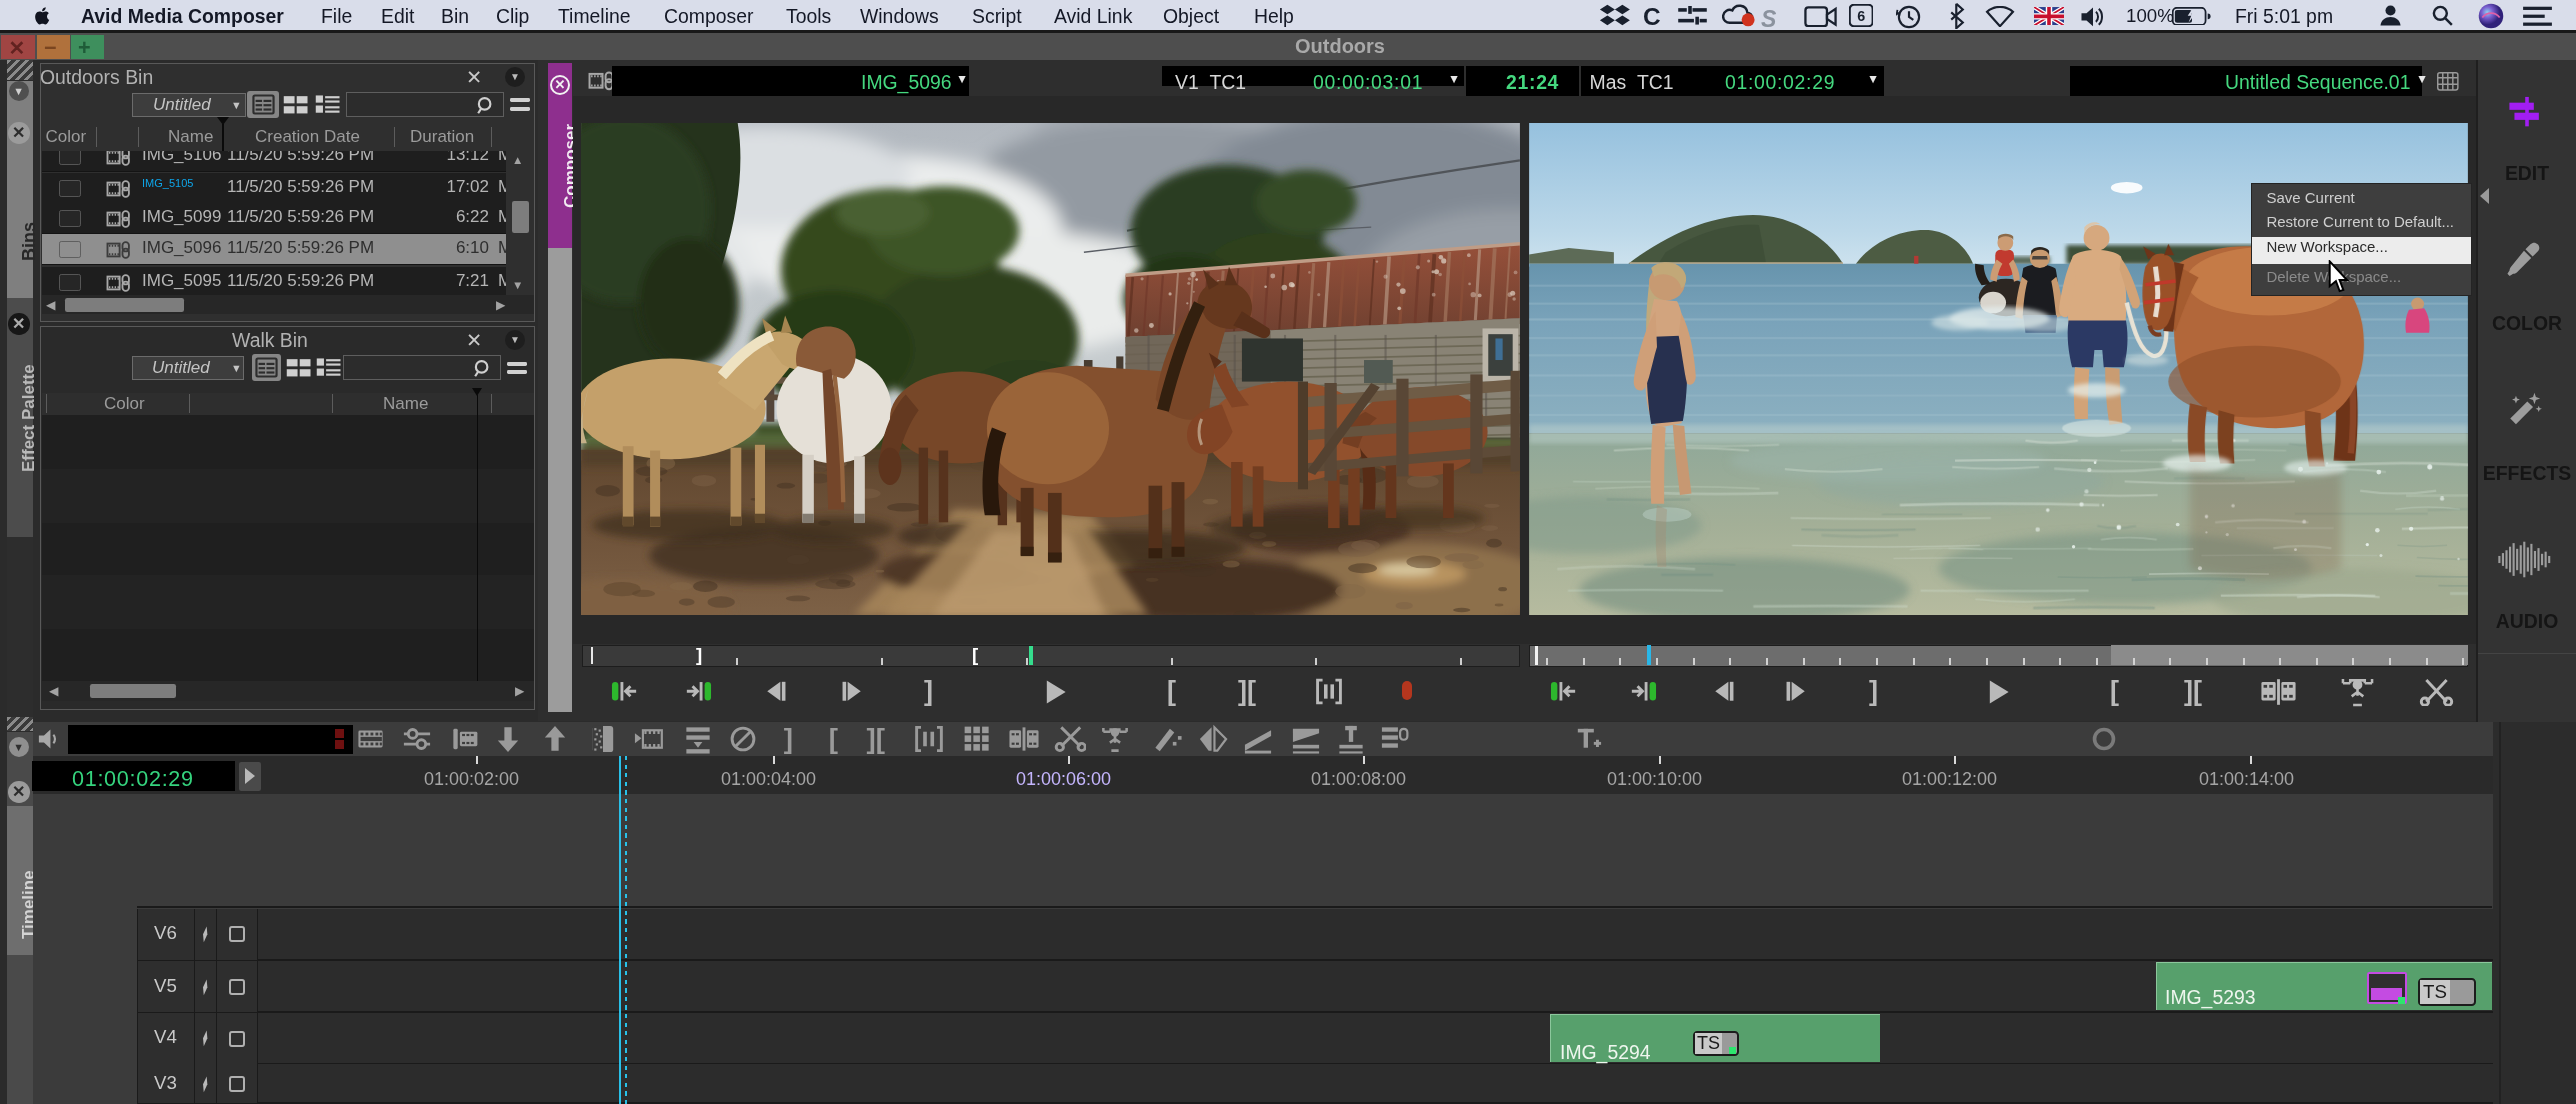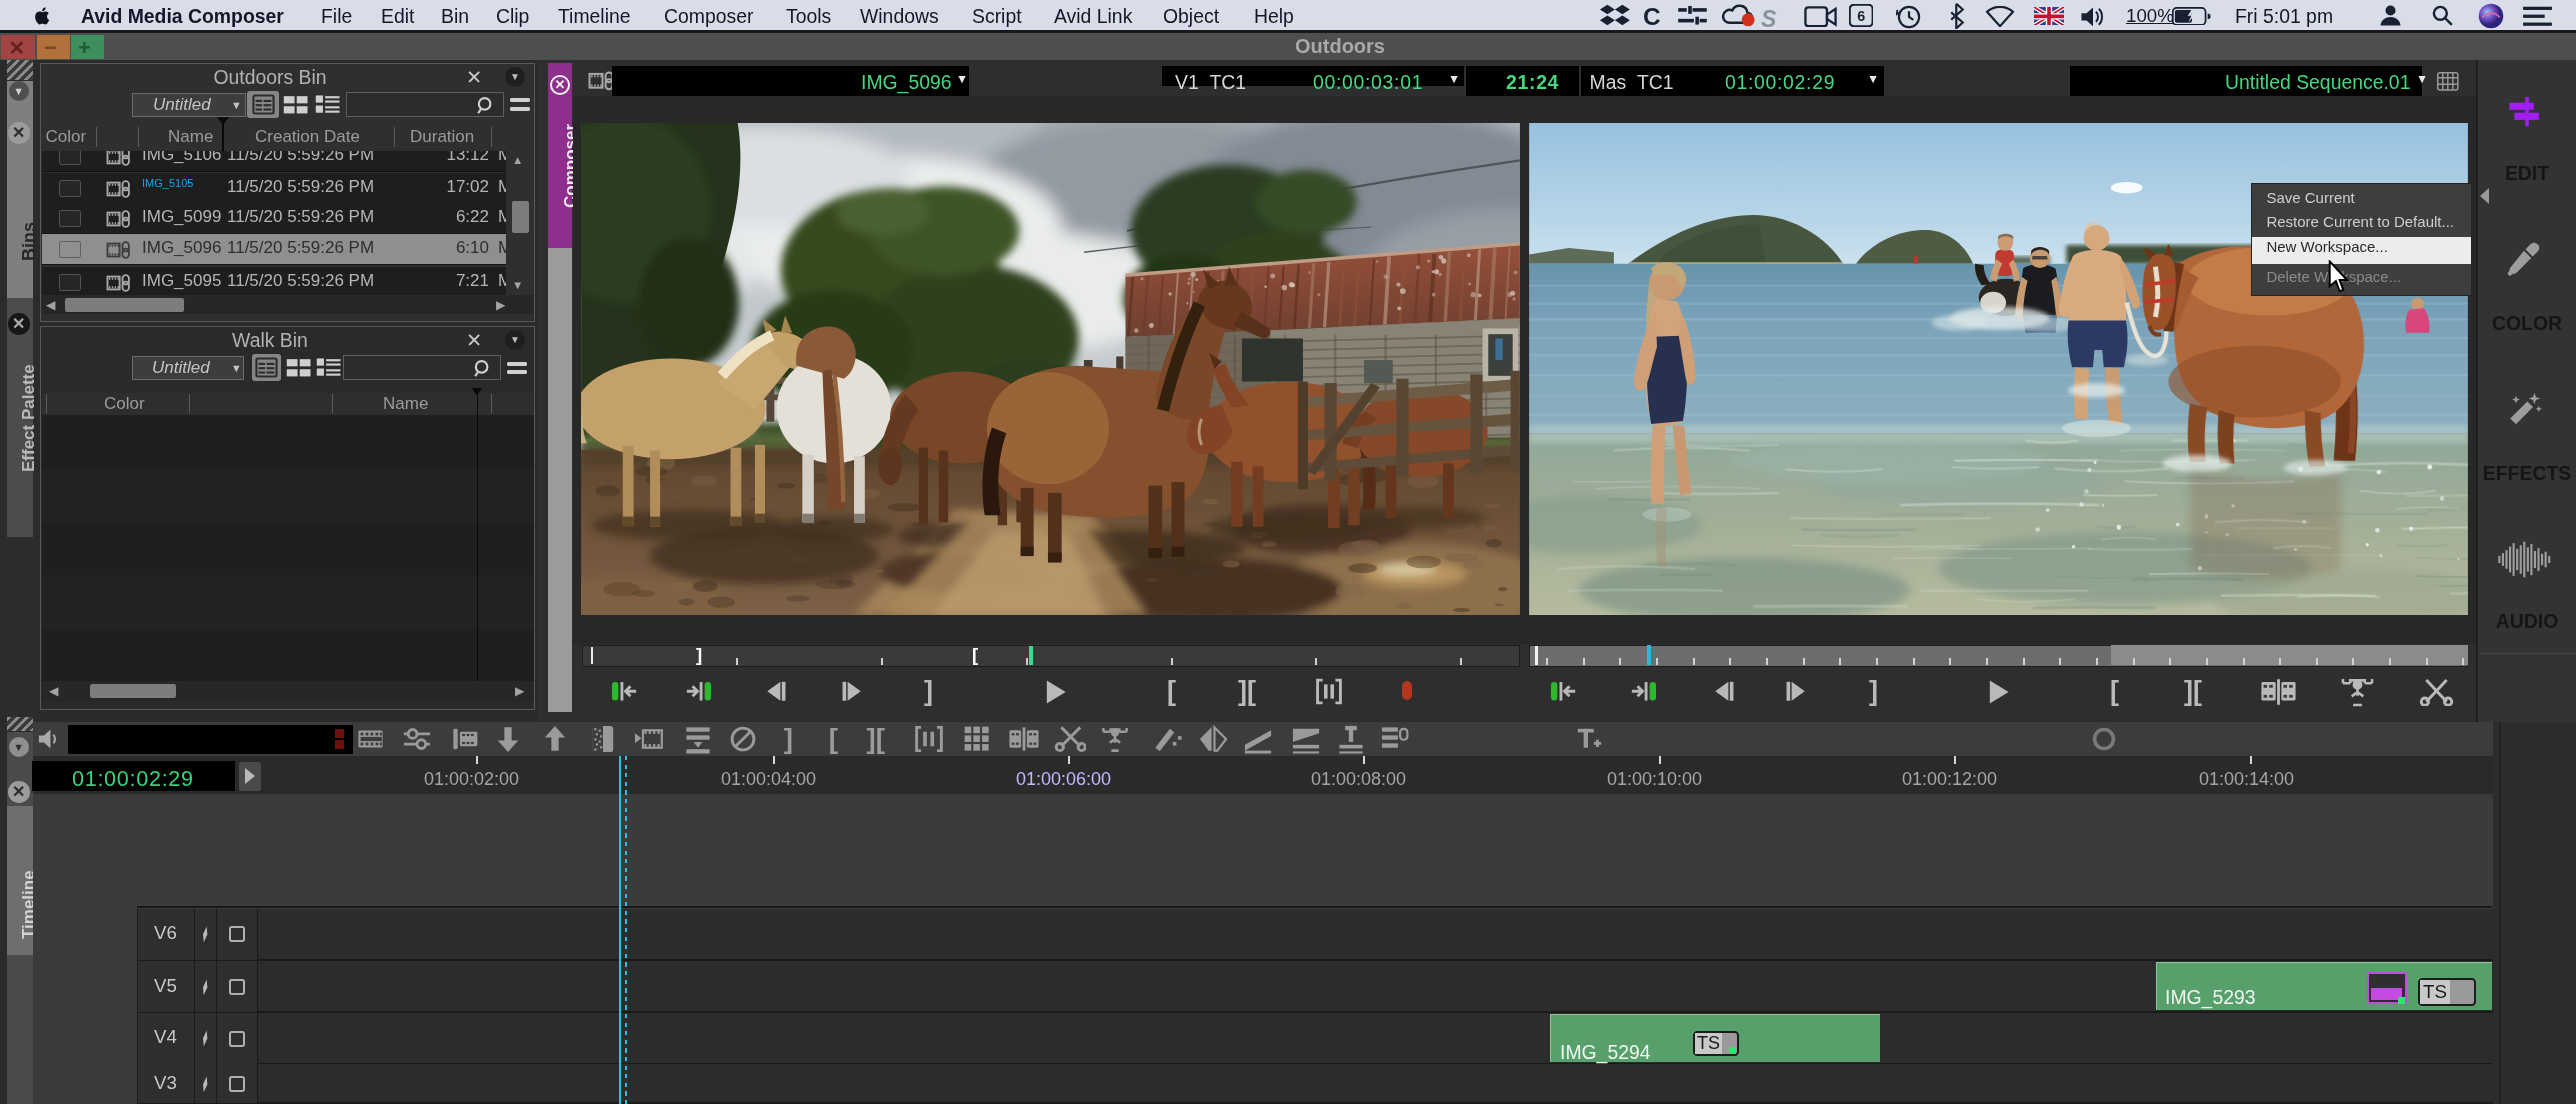"100%" span.abs { text-decoration: underline -> none }
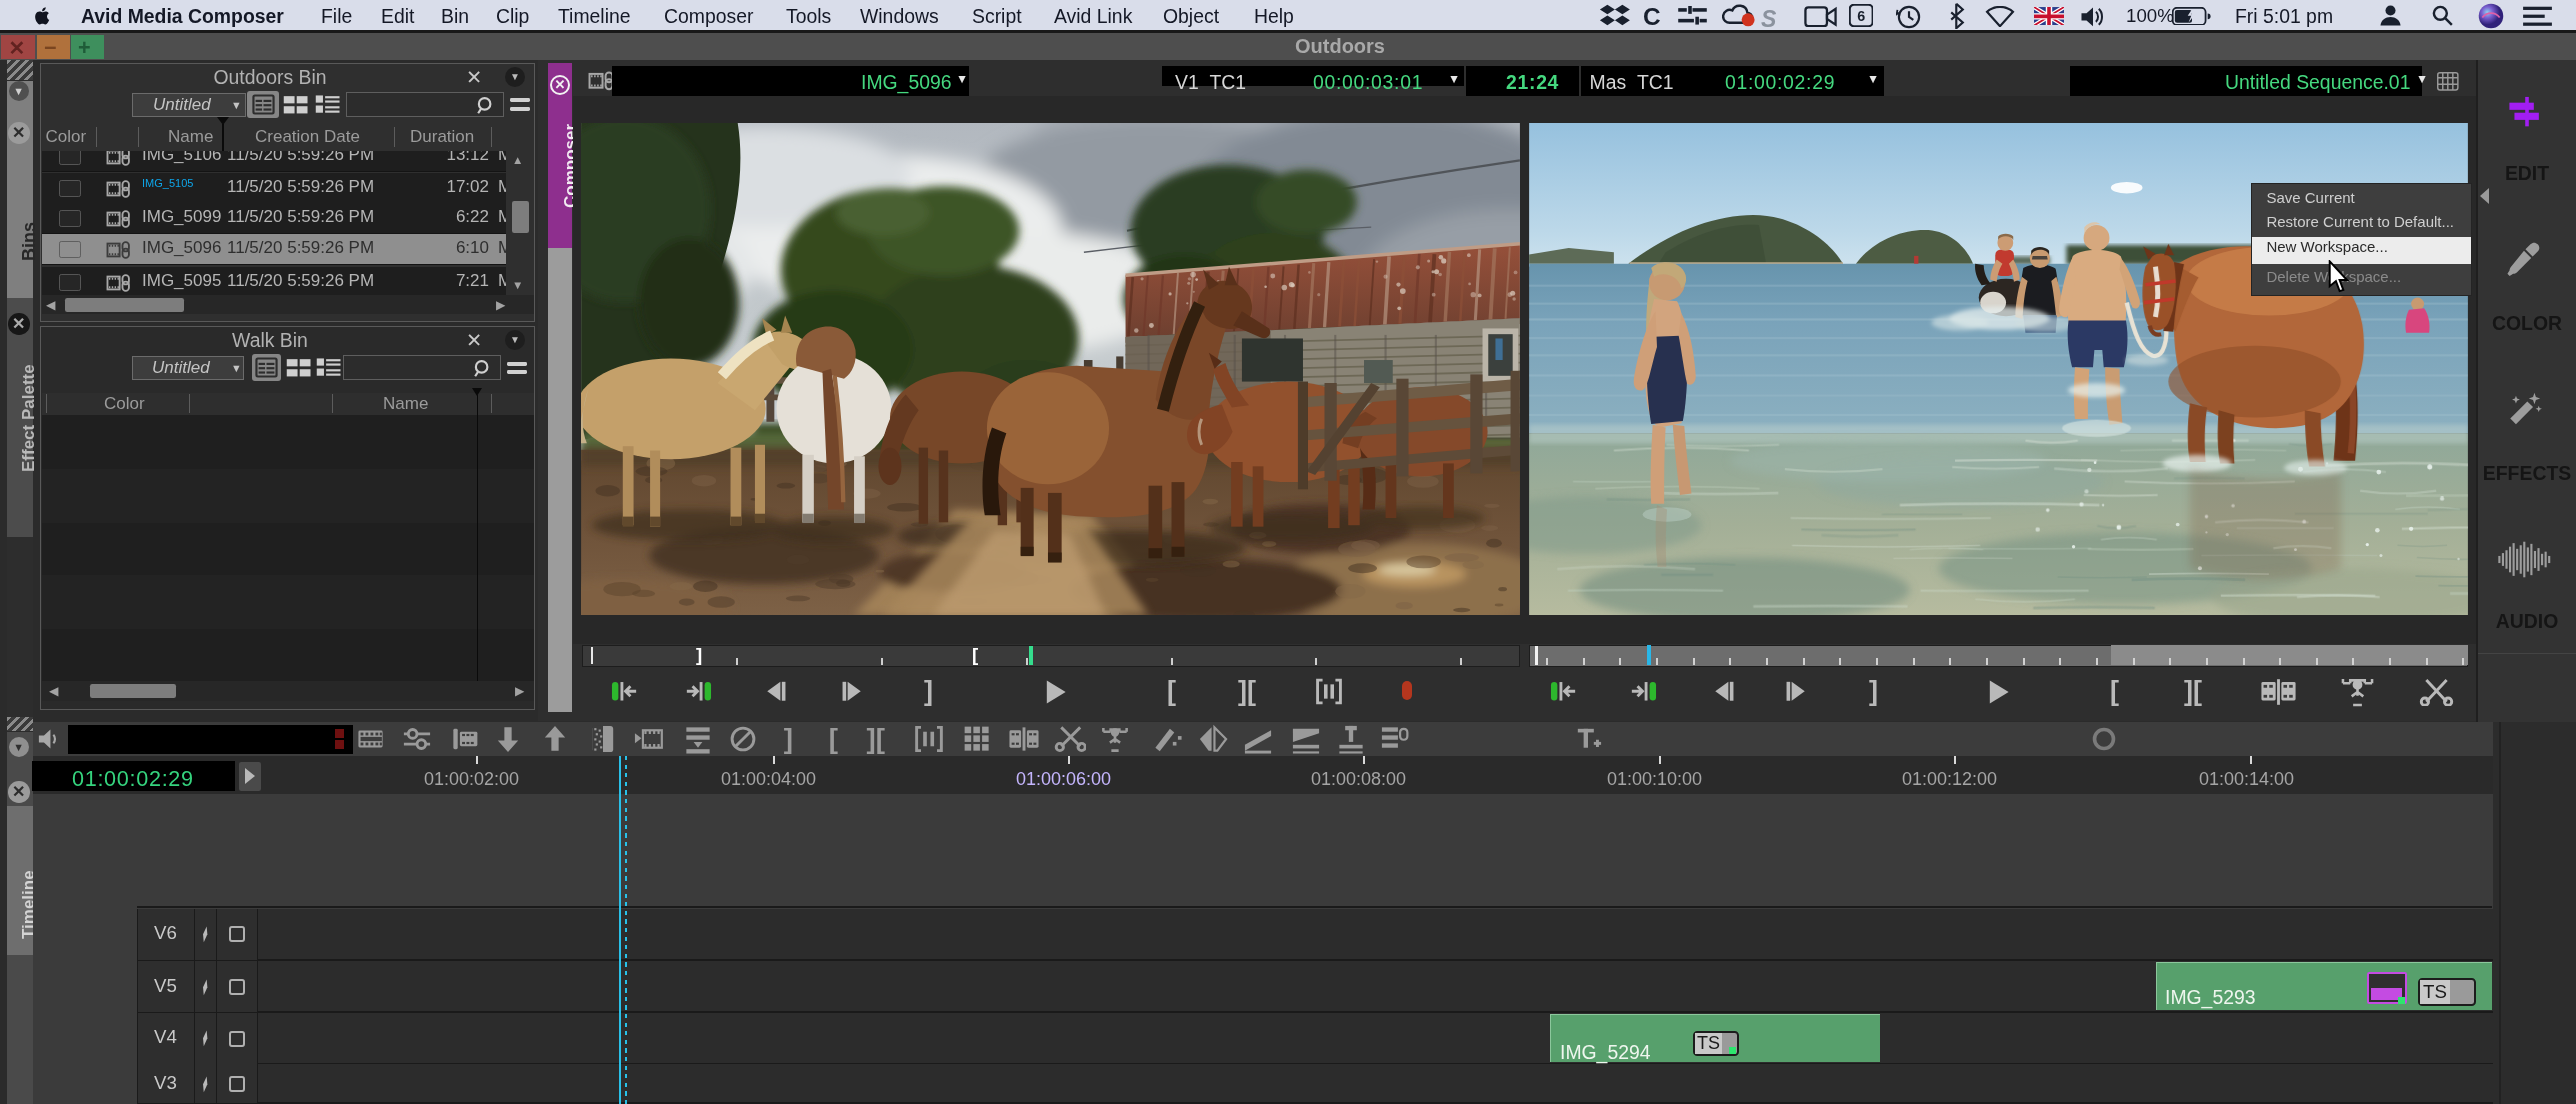"Outdoors Bin" div.abs { text-align: center -> left }
